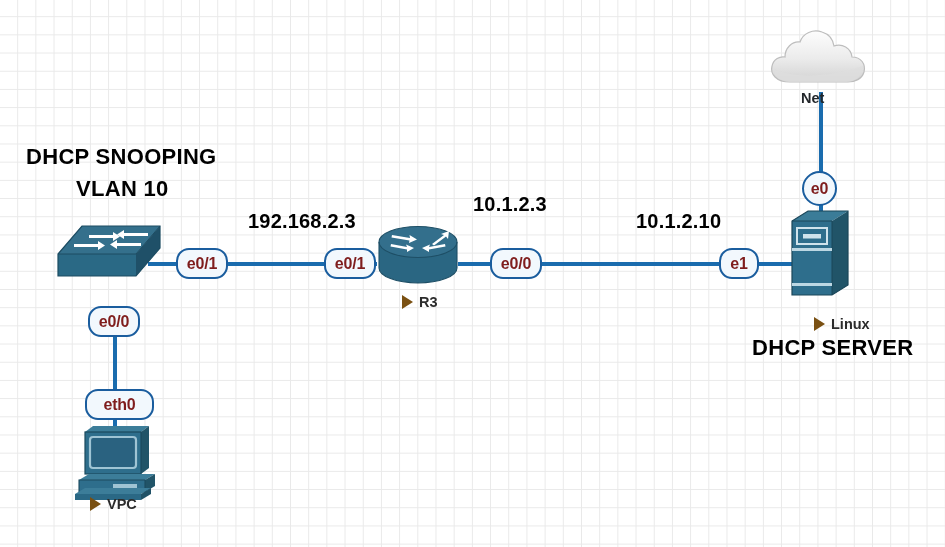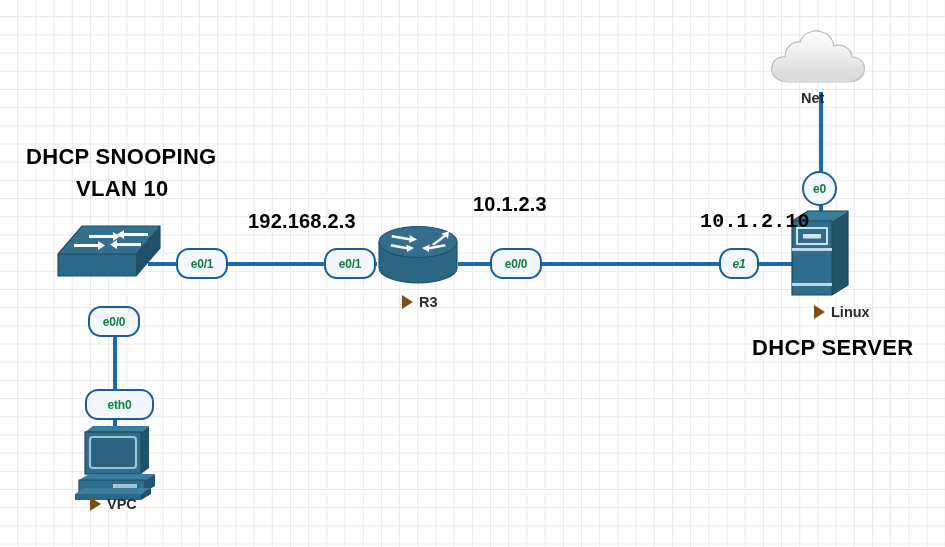"e0" .iface { color: #15803d -> #7f1d1d; font-size: 12px -> 16px }
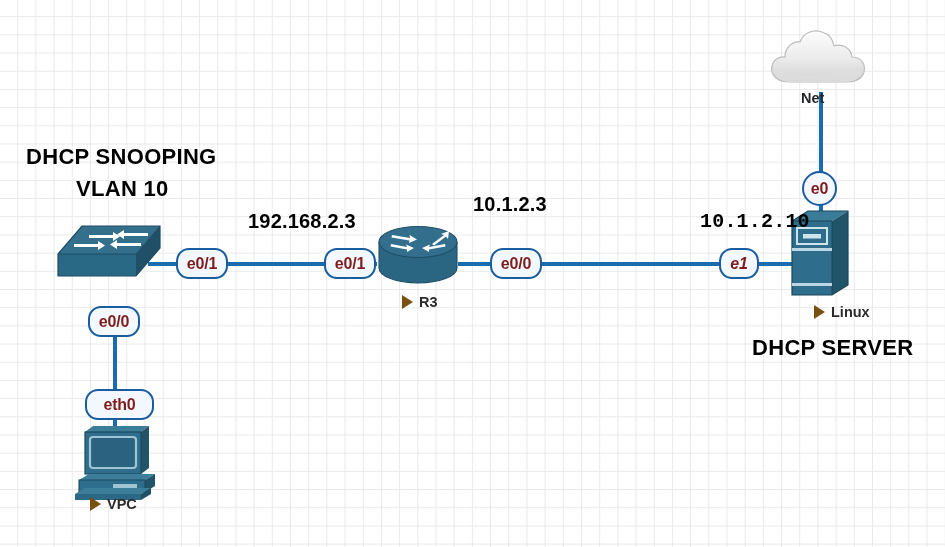"10.1.2.10" div.anno { font-family: Liberation Mono, monospace -> none; left: 700px -> 636px }
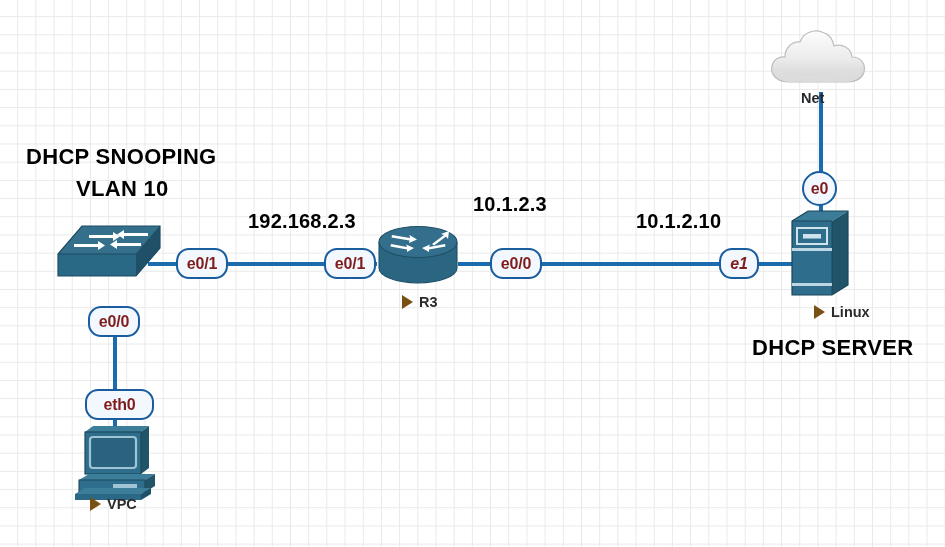"e1" div.iface { font-style: italic -> none }
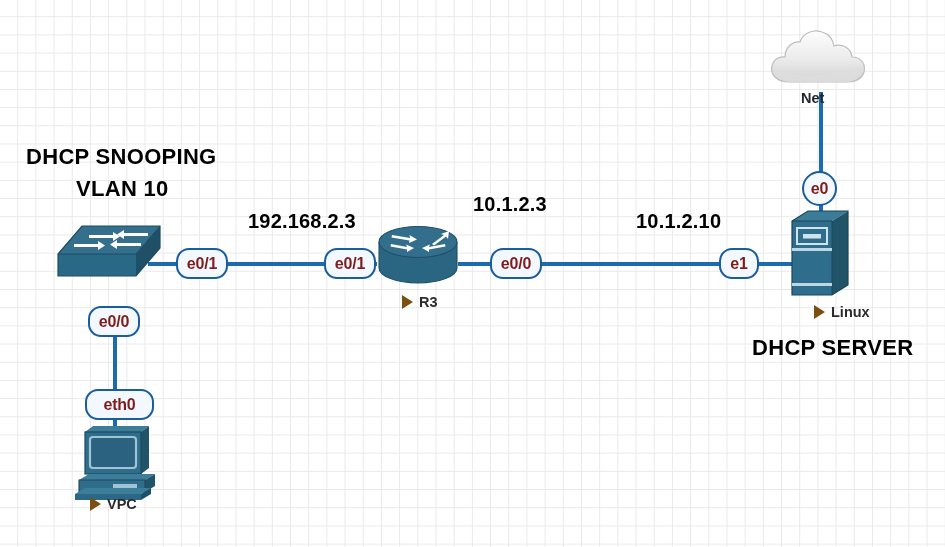"Linux" div.caption { top: 304px -> 316px }
